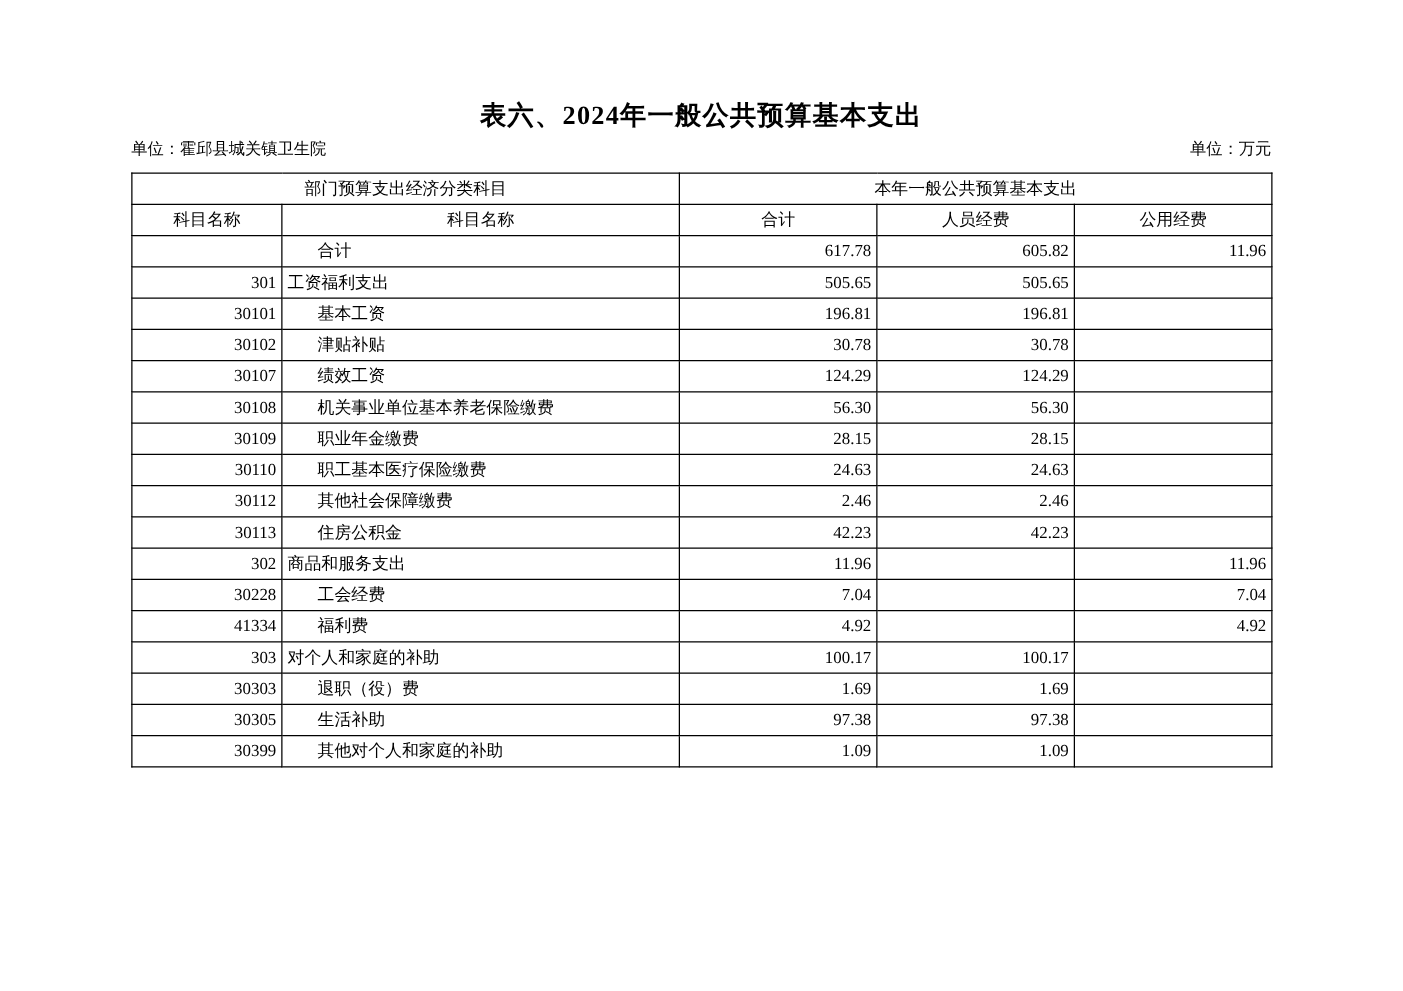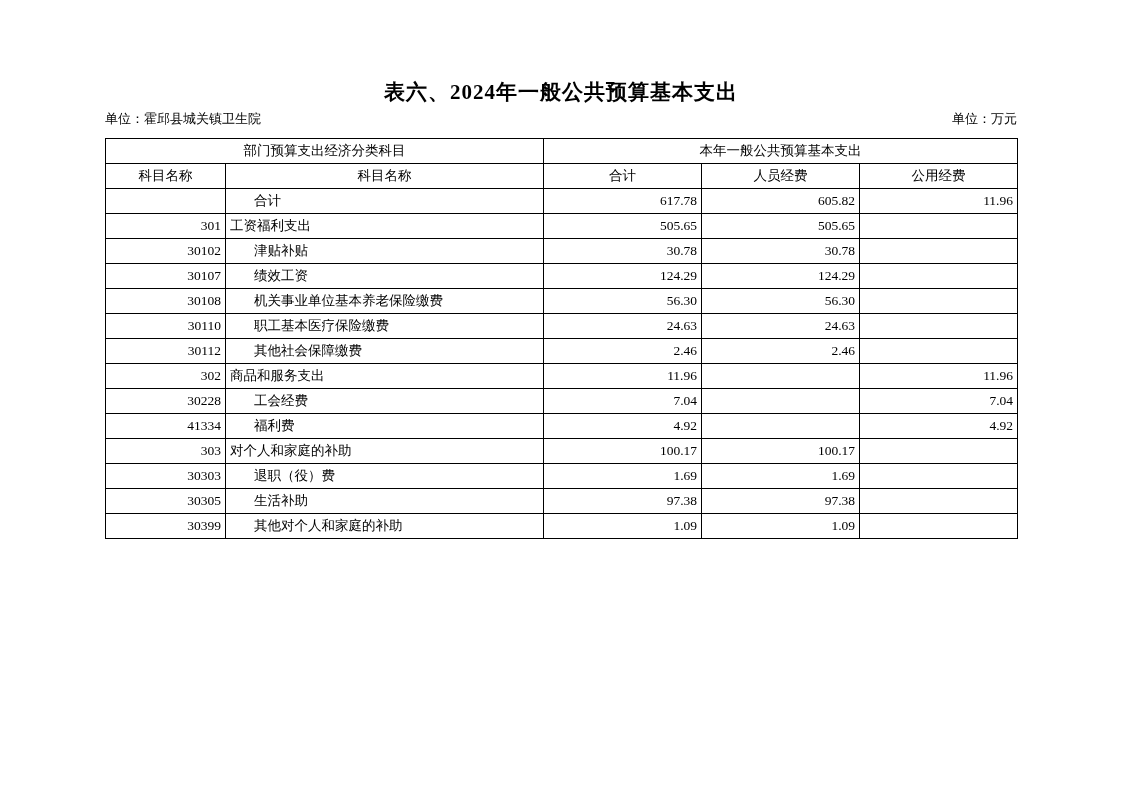"30101" tr { html: none -> <tr> <td>30101</td> <td>基本工资</td> <td>196.81</td> <td>196.81</td> <td></td> </tr> }
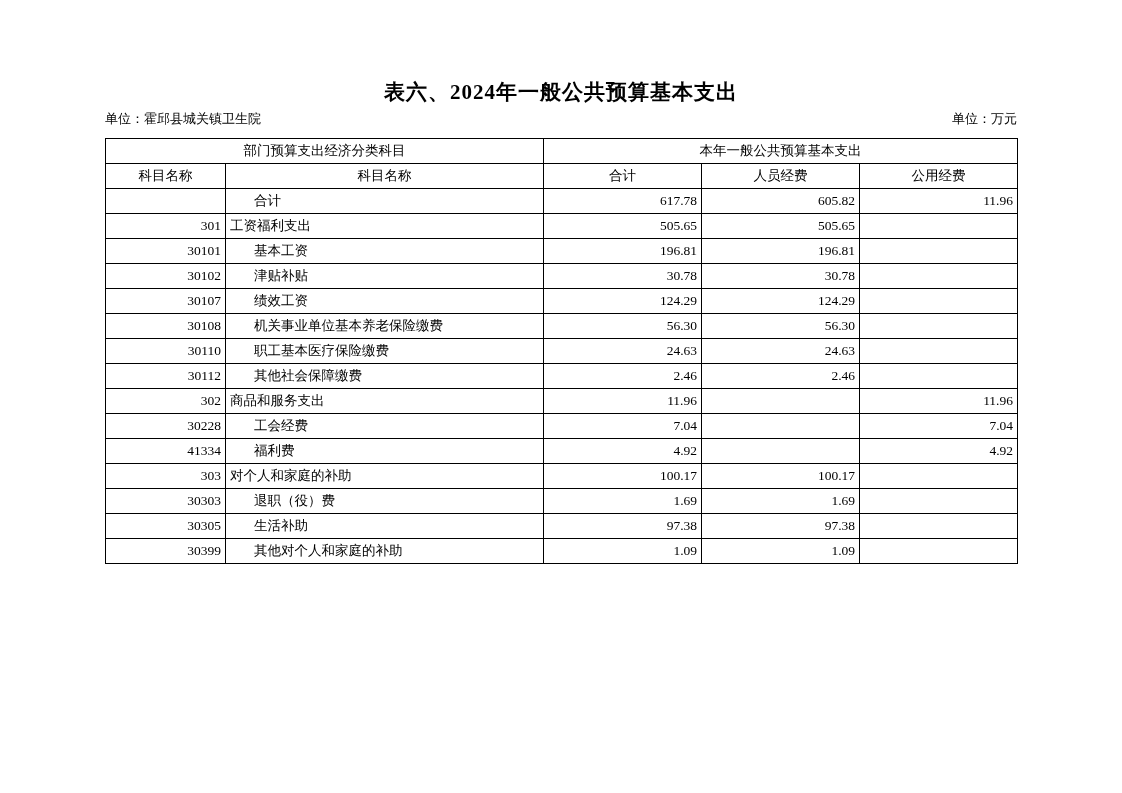"30109" tr { html: none -> <tr> <td>30109</td> <td>职业年金缴费</td> <td>28.15</td> <td>28.15</td> <td></td> </tr> }
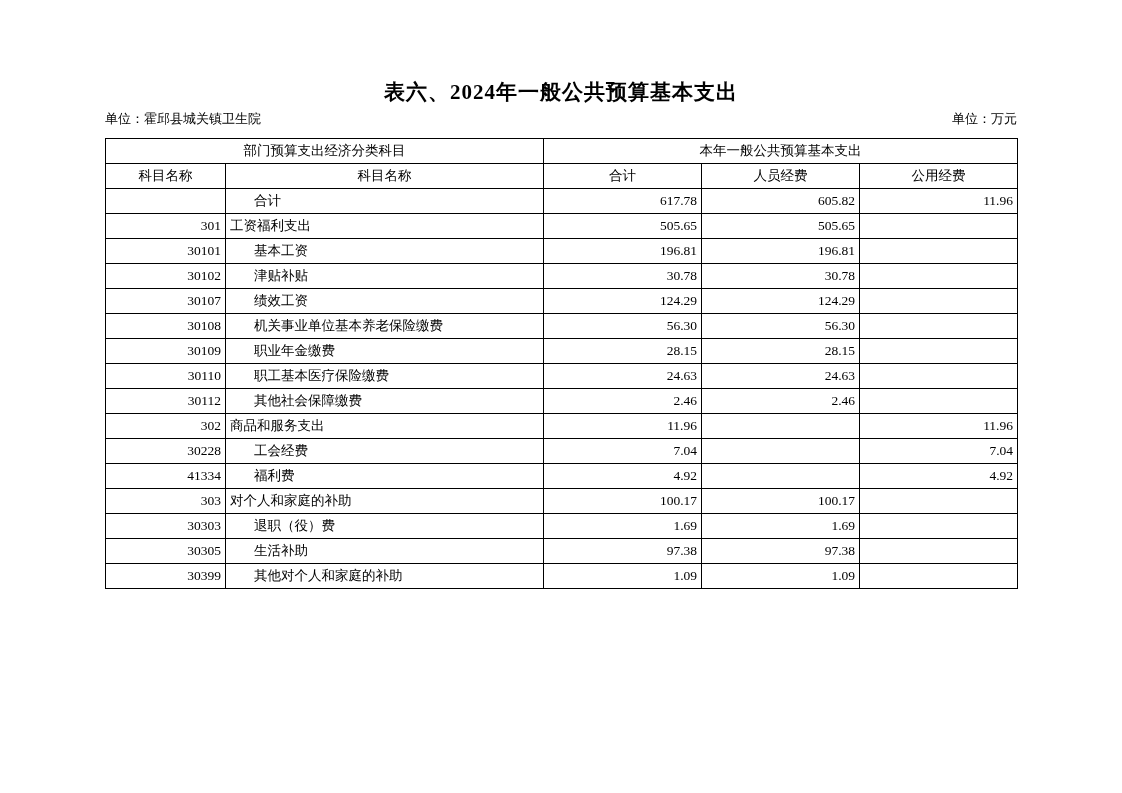"30113" tr { html: none -> <tr> <td>30113</td> <td>住房公积金</td> <td>42.23</td> <td>42.23</td> <td></td> </tr> }
